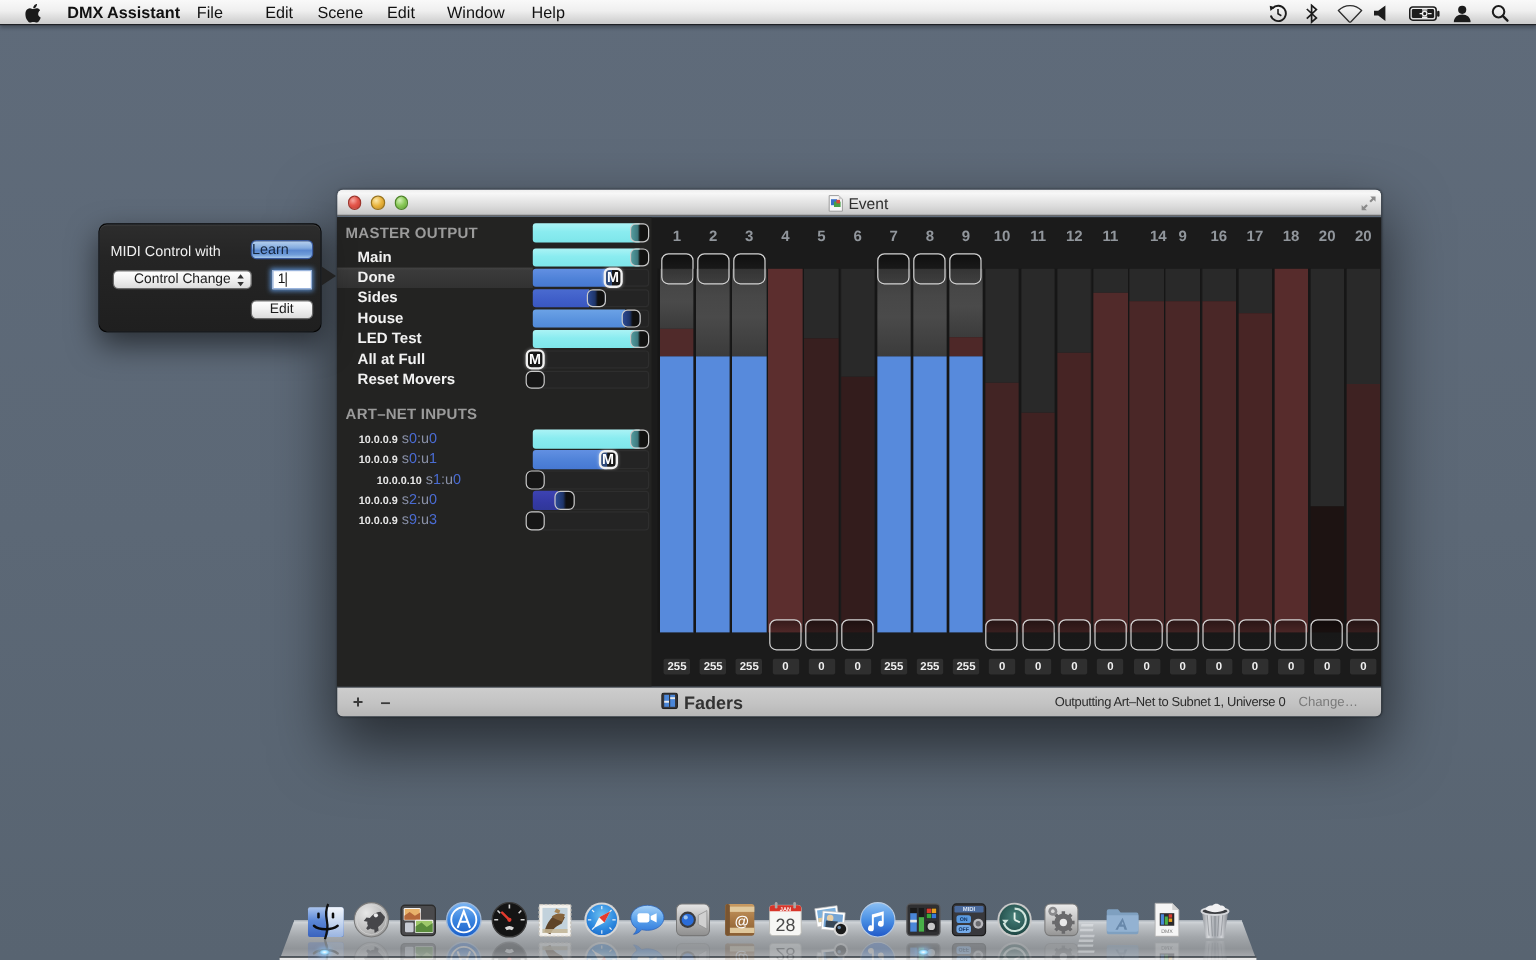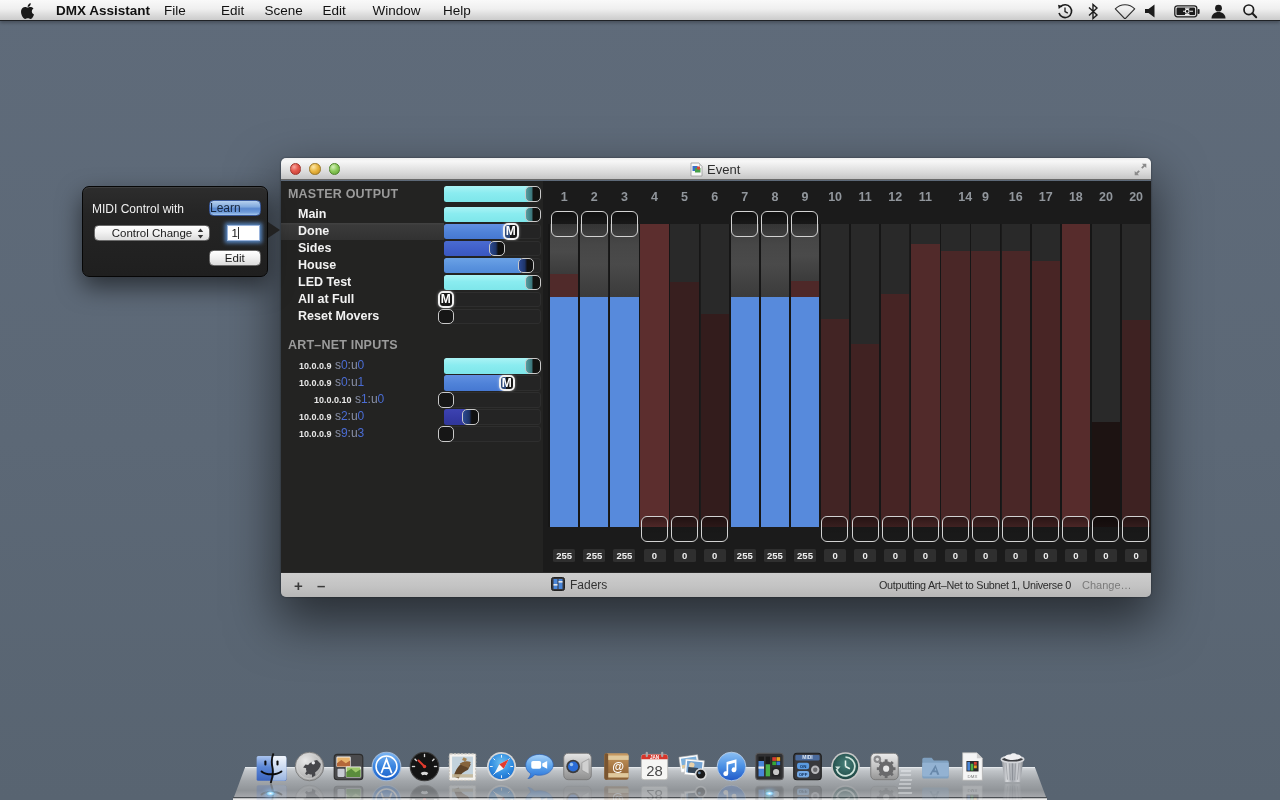"Faders" #faderslabel { font-size: 12px -> 15px; font-weight: none -> bold }
